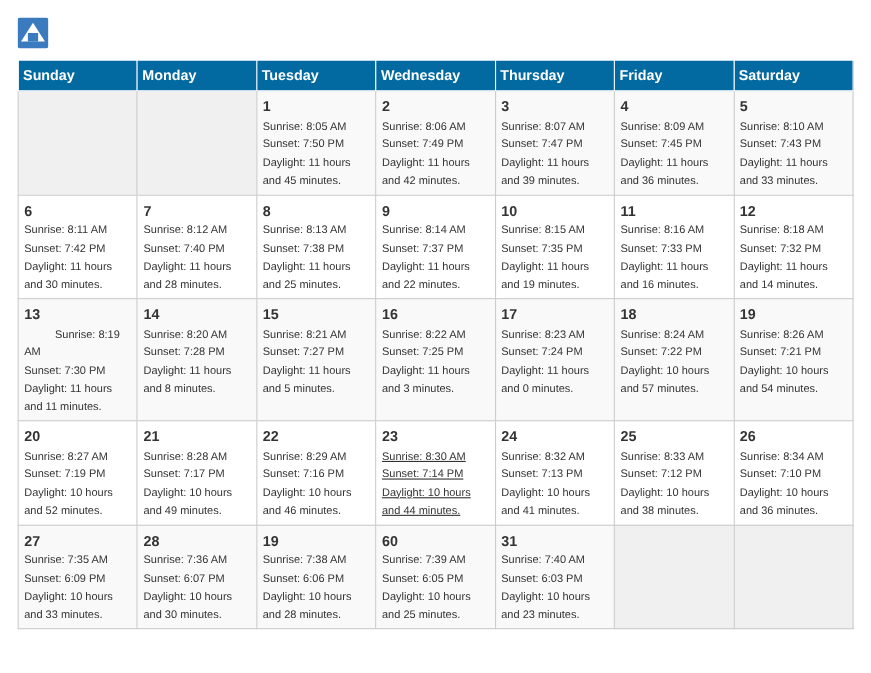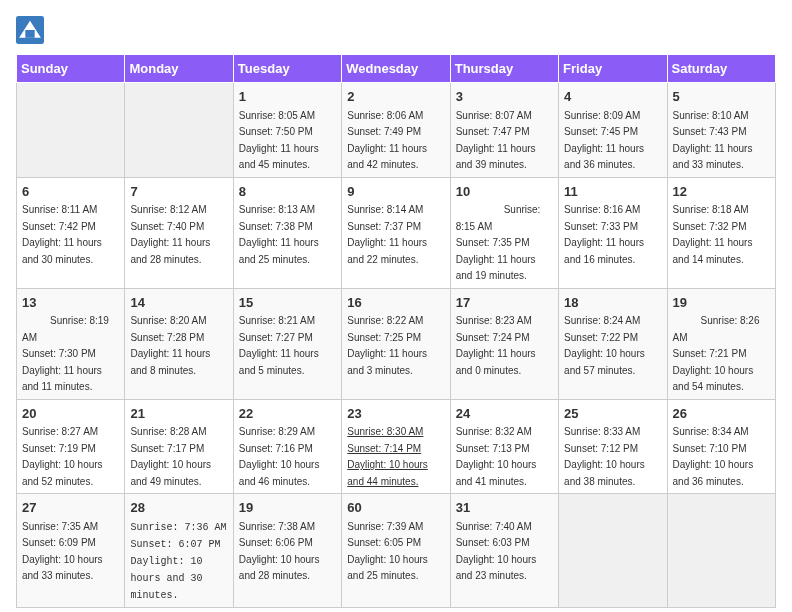"Sunday" thead tr th { background-color: #8b5cf6 -> #0369a1 }
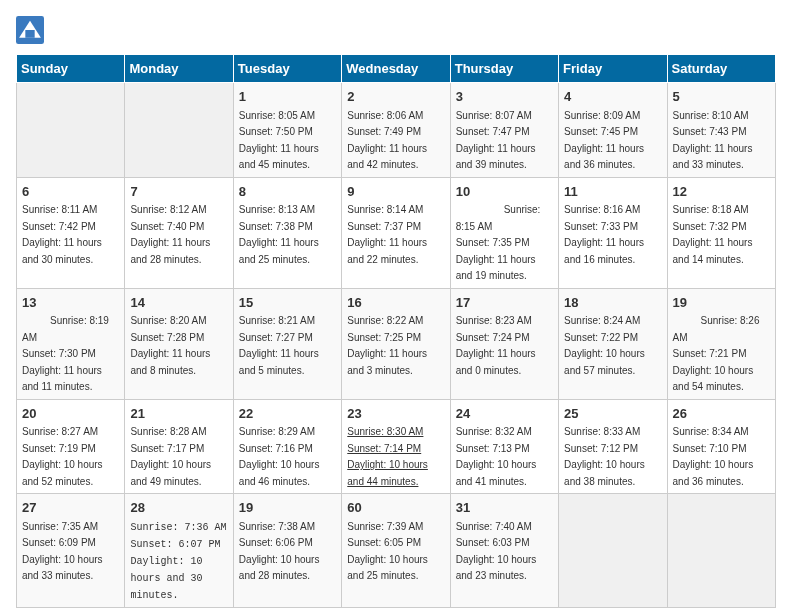"Sunrise: 8:15 AM" span.day-info { margin-left: 48px -> none }
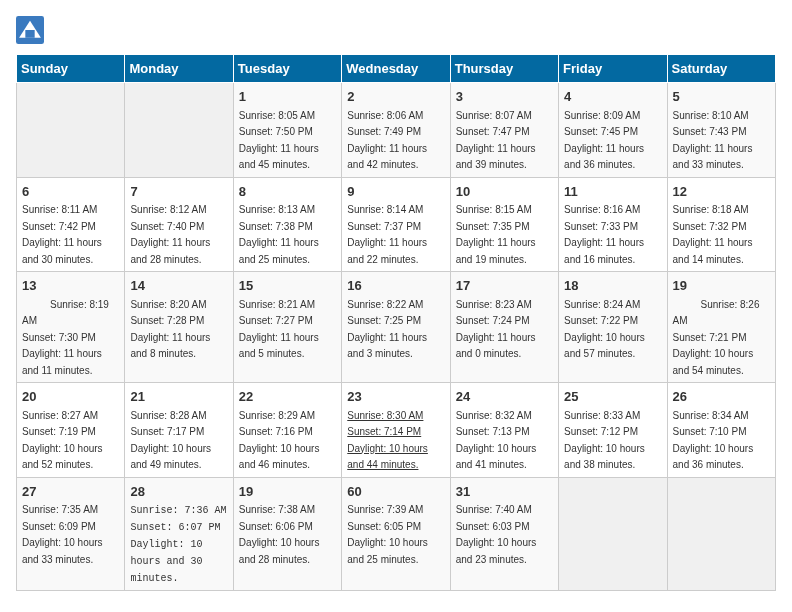"Sunrise: 8:26 AM" span.day-info { margin-left: 28px -> none }
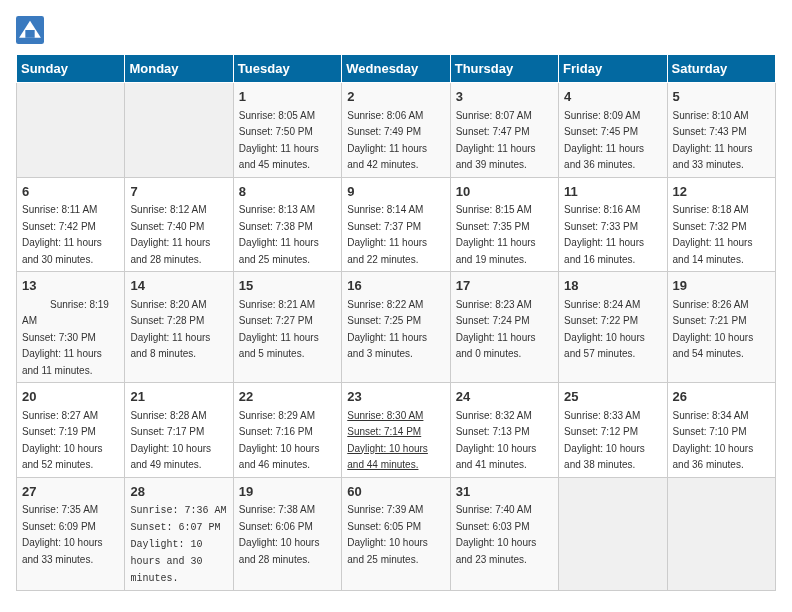"Sunrise: 7:36 AM" span.day-info { font-family: Liberation Mono, monospace -> none }
